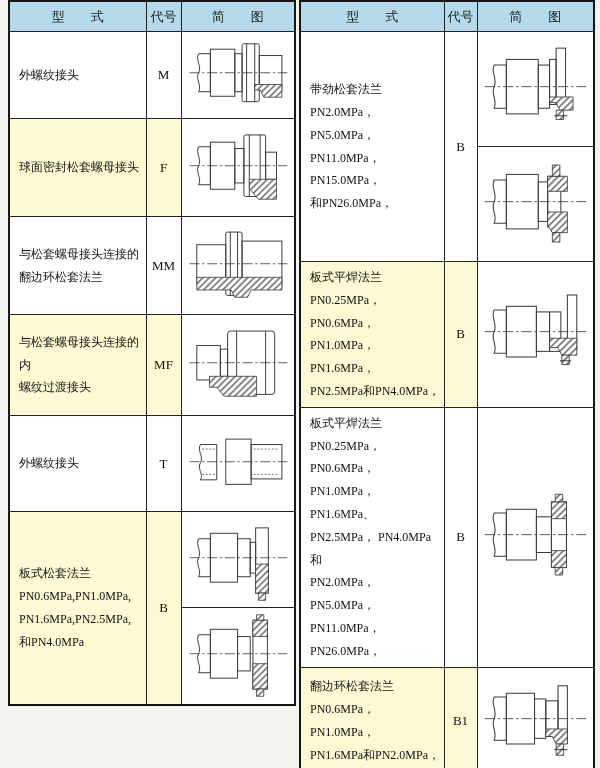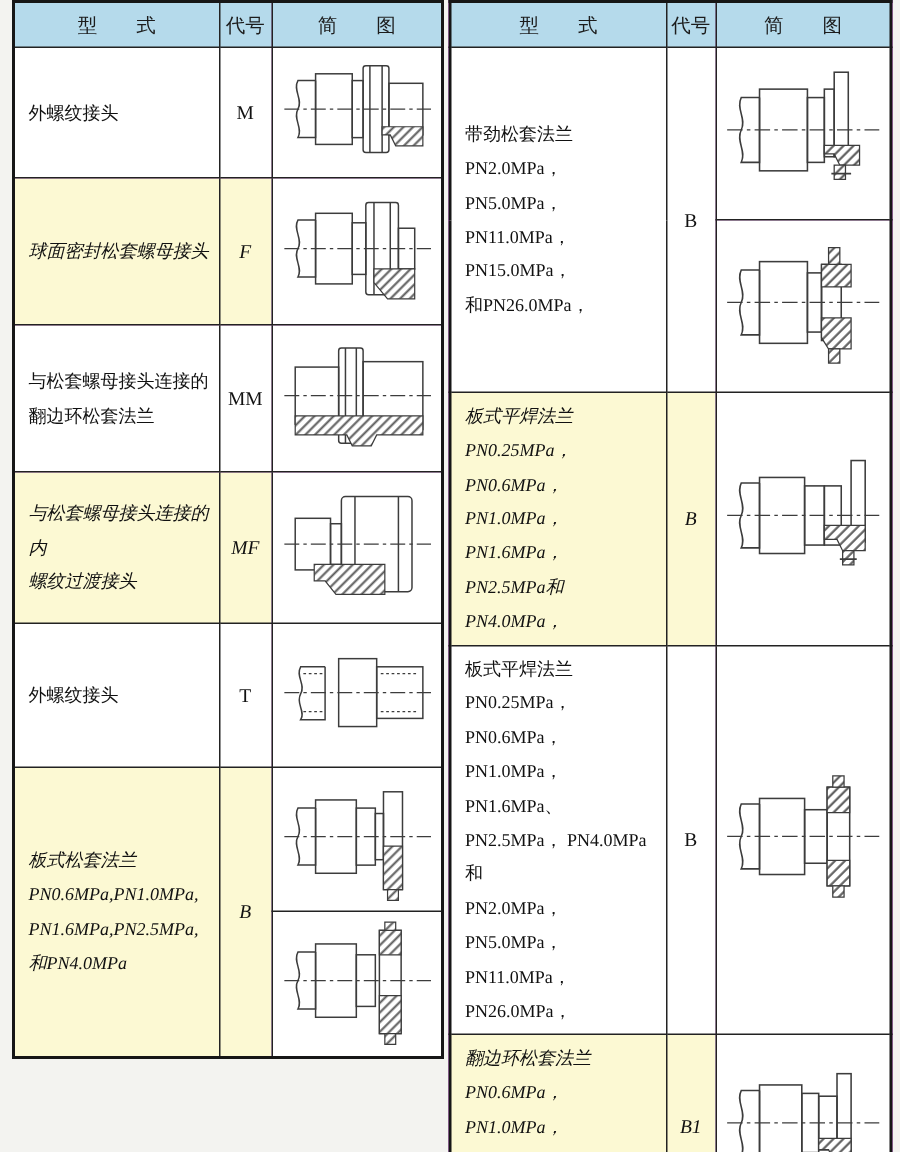"球面密封松套螺母接头" .hl { font-style: italic -> none }
